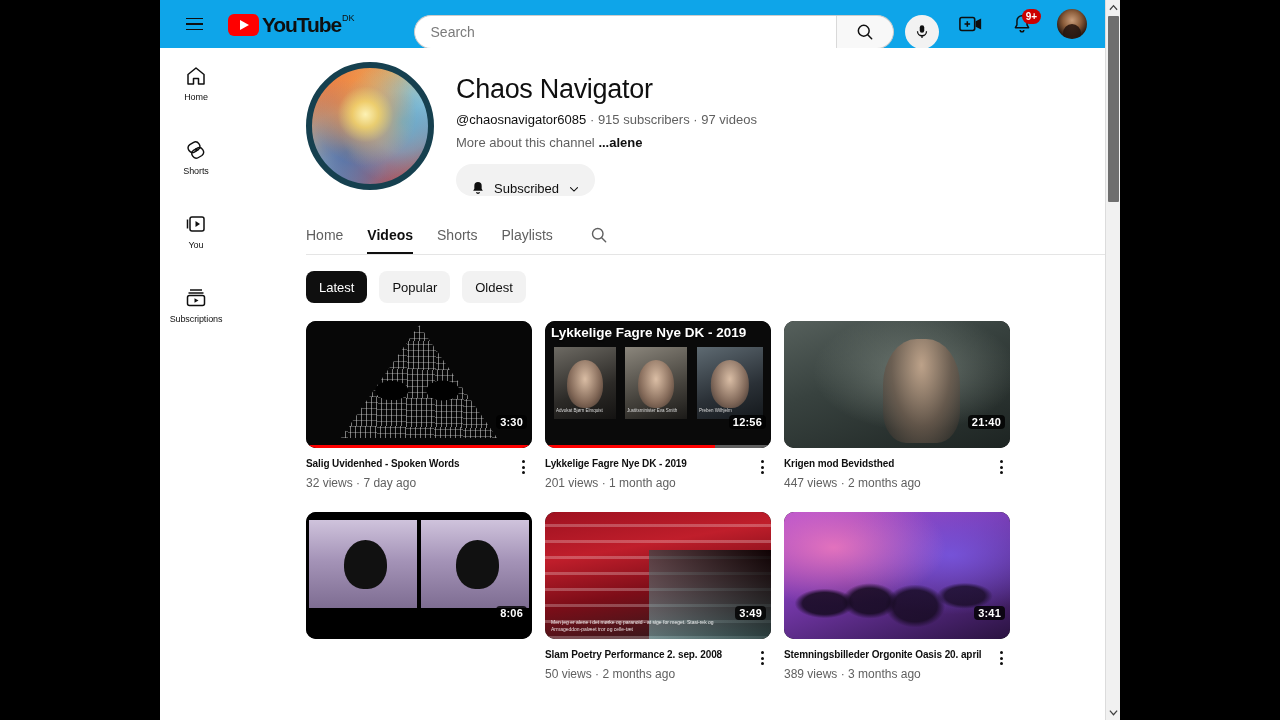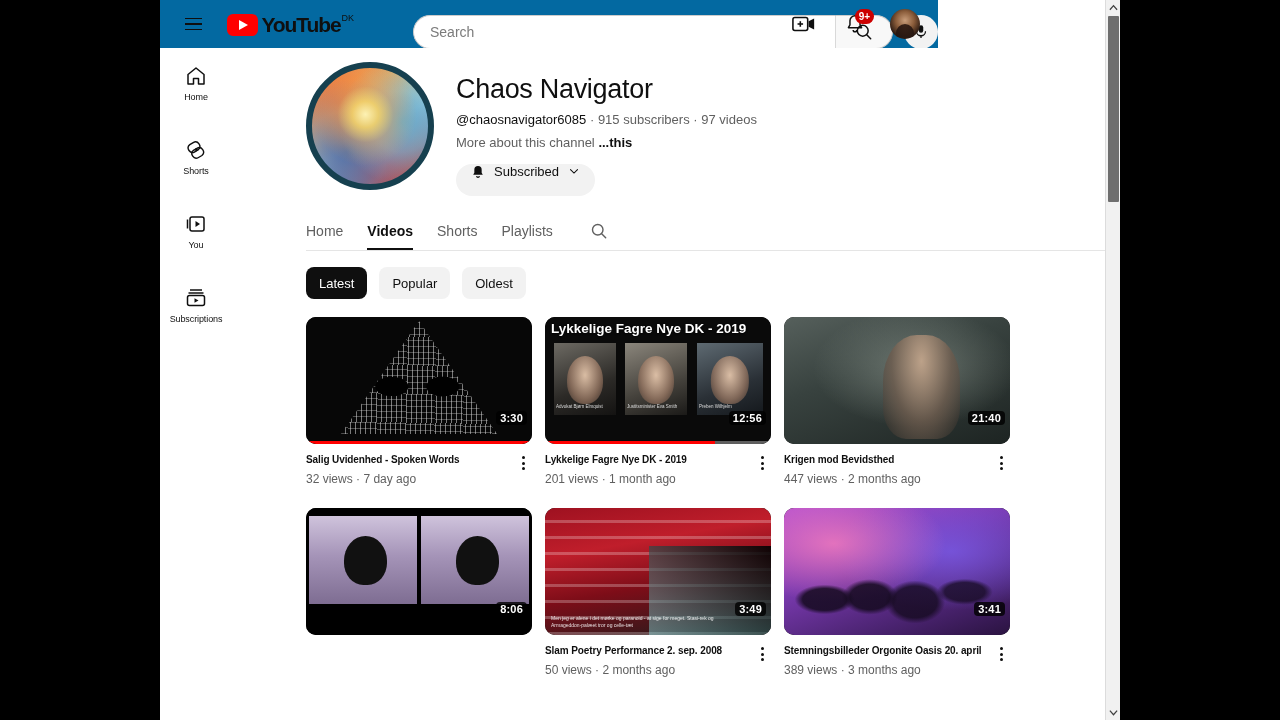"YouTube" .masthead { background: #0369a1 -> #0ea5e9; width: 778px -> 945px }
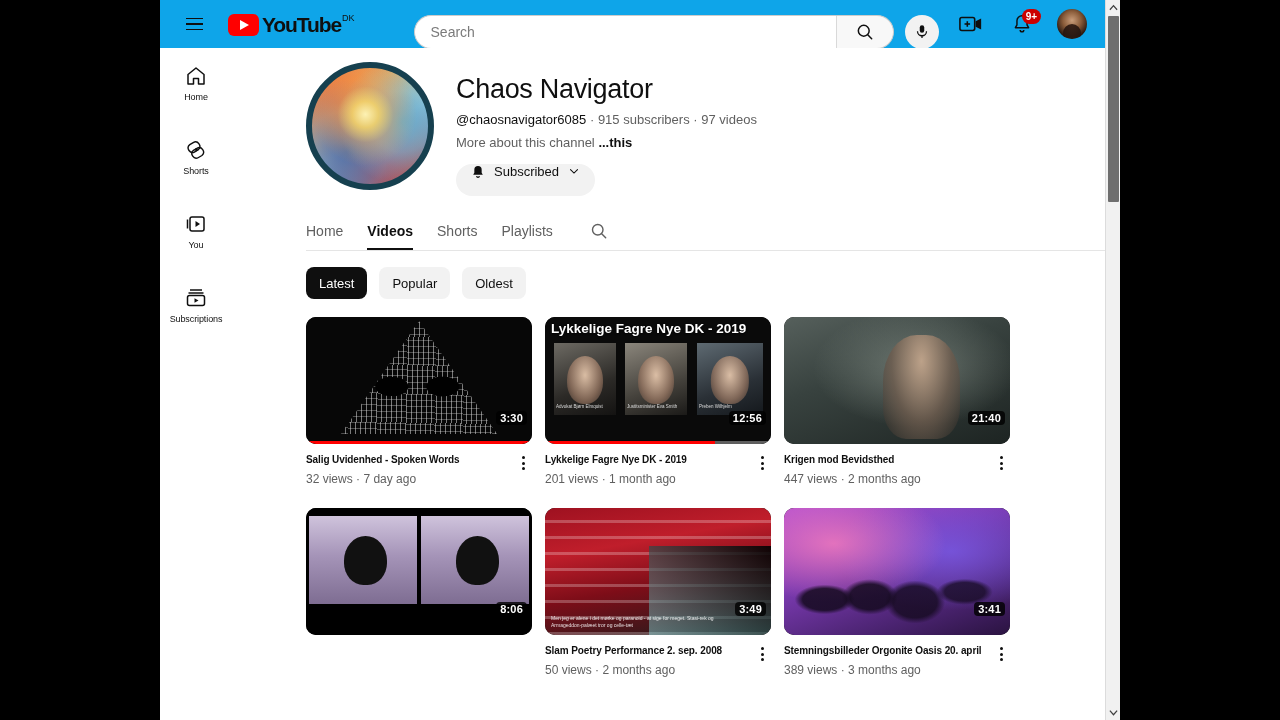"...this" b { text: ...this -> ...alene }
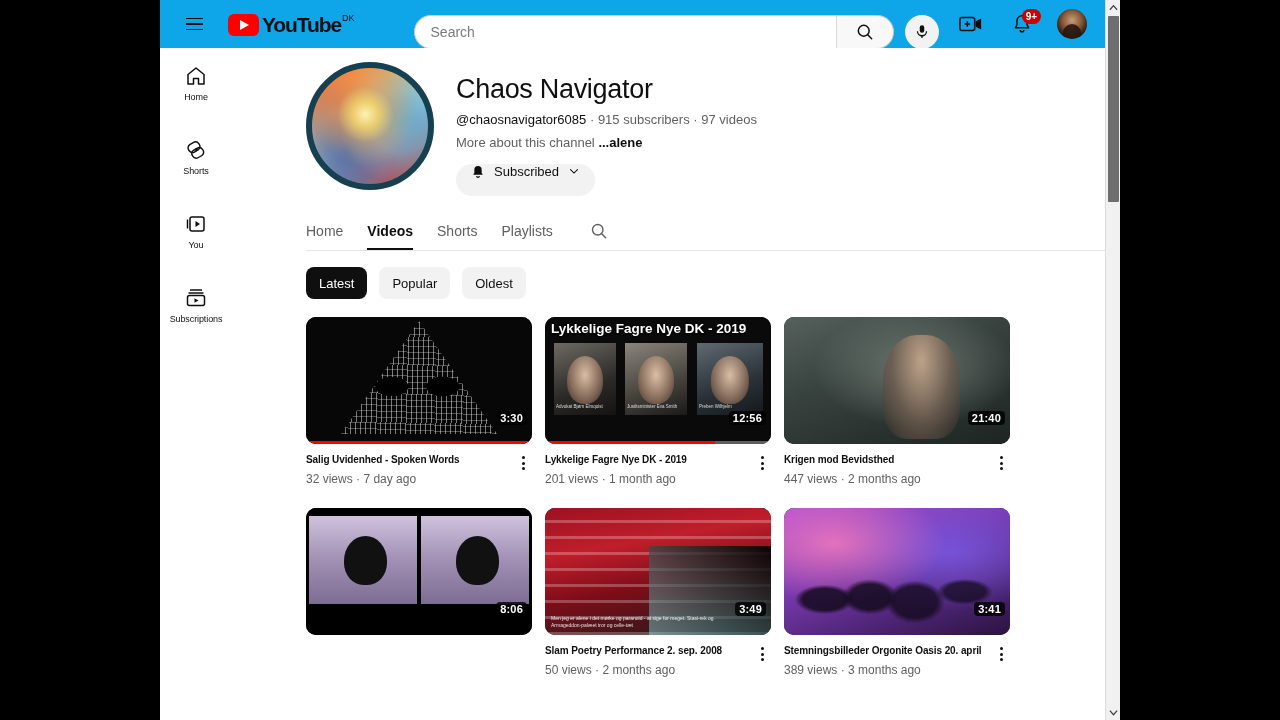"Subscribed" .subscribed-btn { align-items: flex-start -> flex-end }
